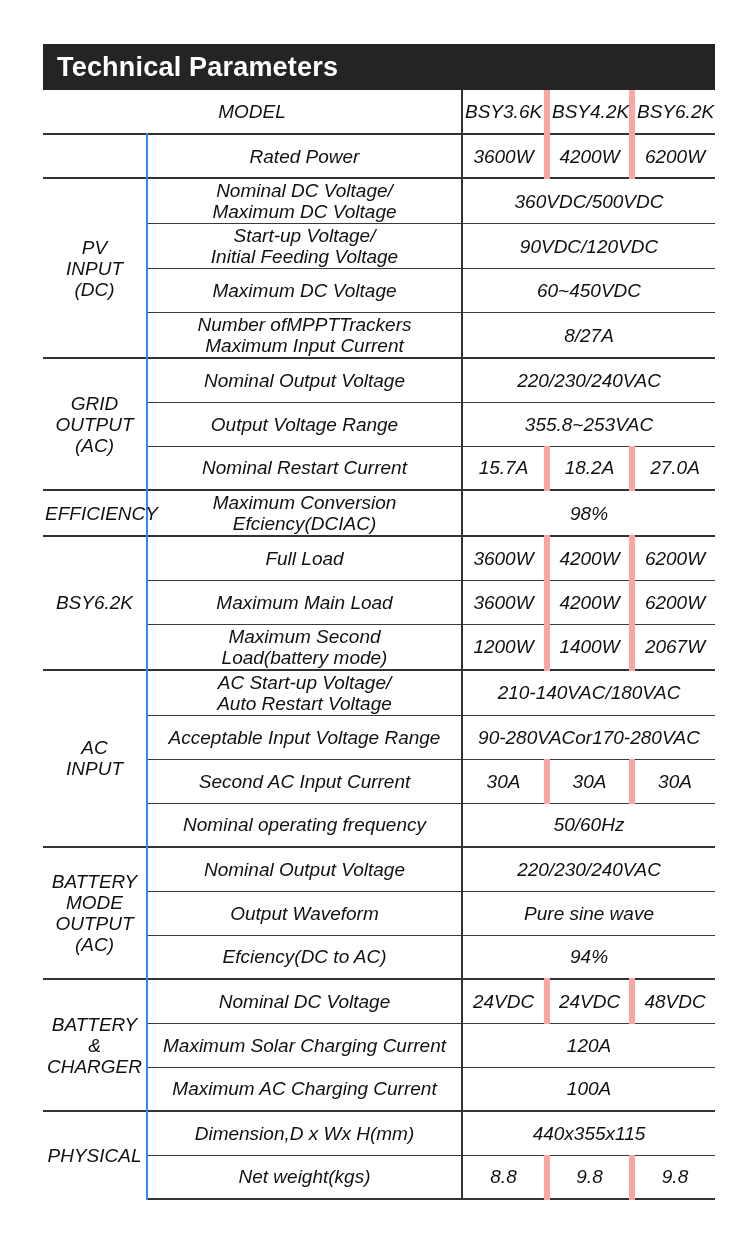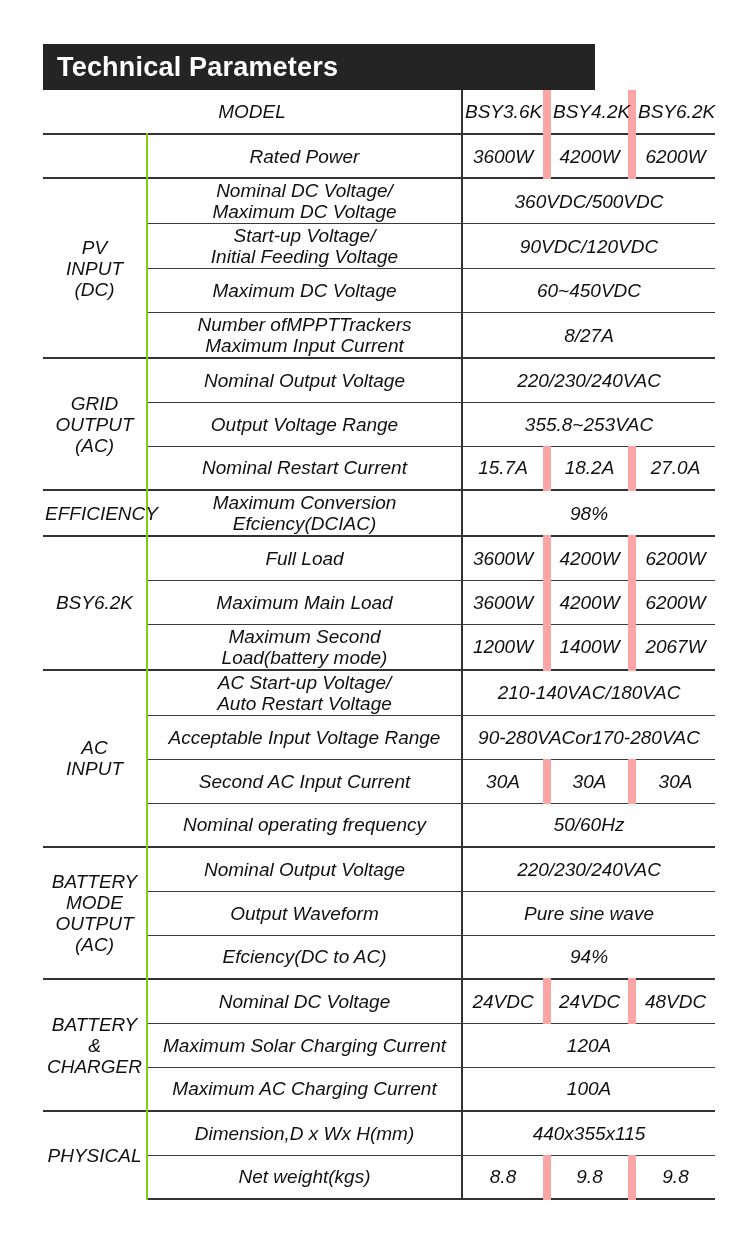"Technical Parameters" .title-bar { width: 552px -> 672px }
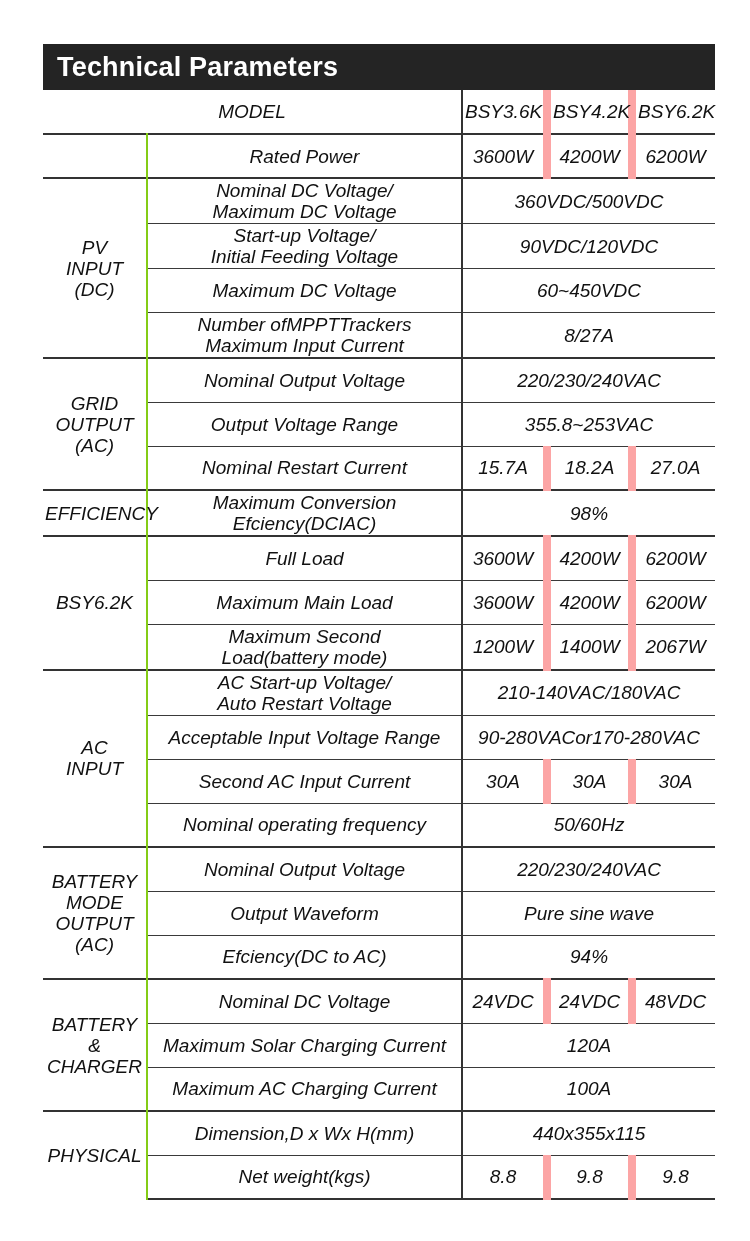"BSY4.2K" td.vdiv { border-left: 8px solid #fca5a5 -> 6px solid #fca5a5 }
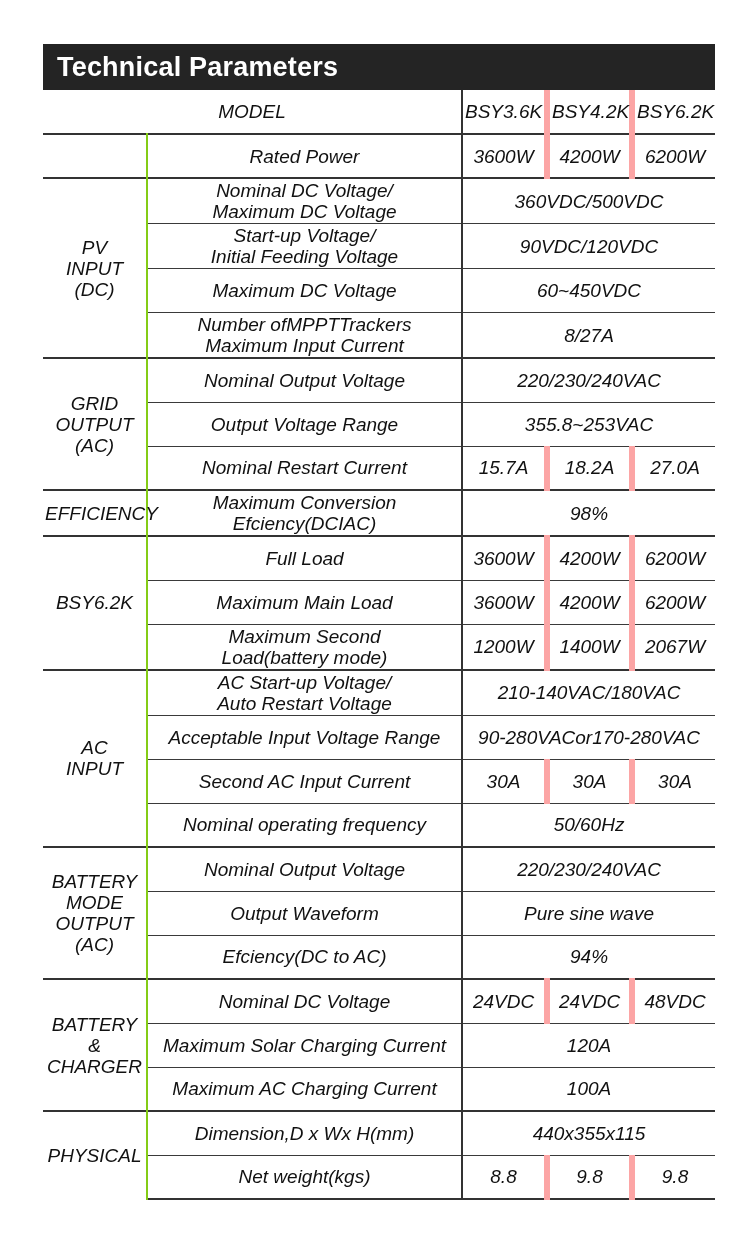"PV" td.lbl { border-right: 2px solid #84cc16 -> 2px solid #3b82f6 }
